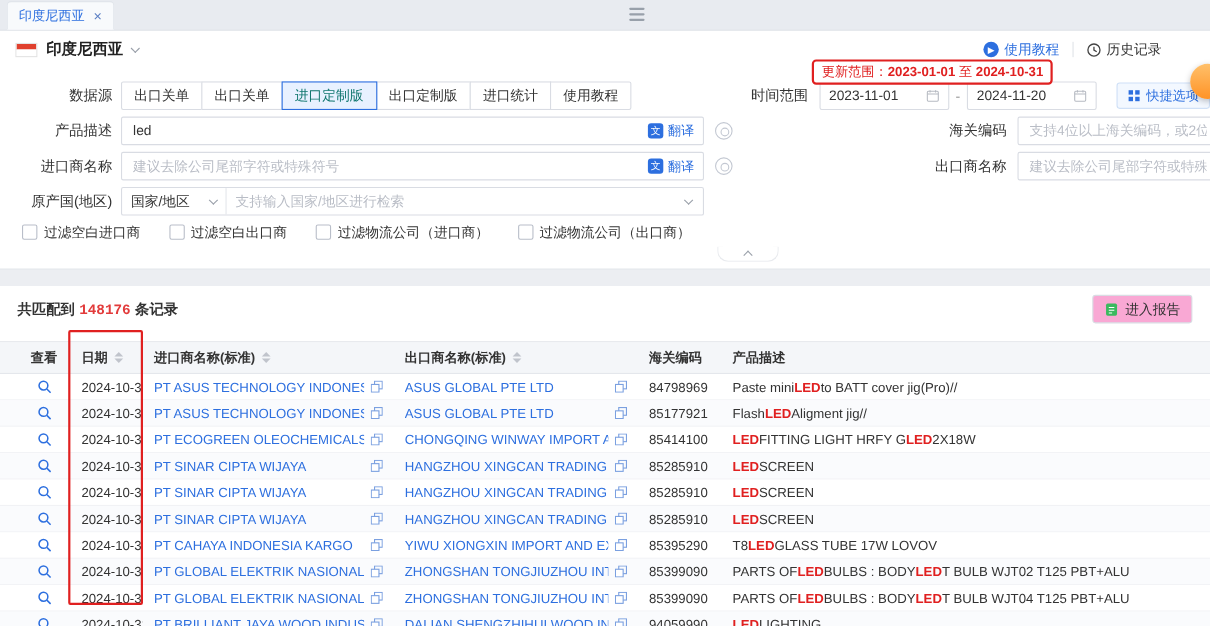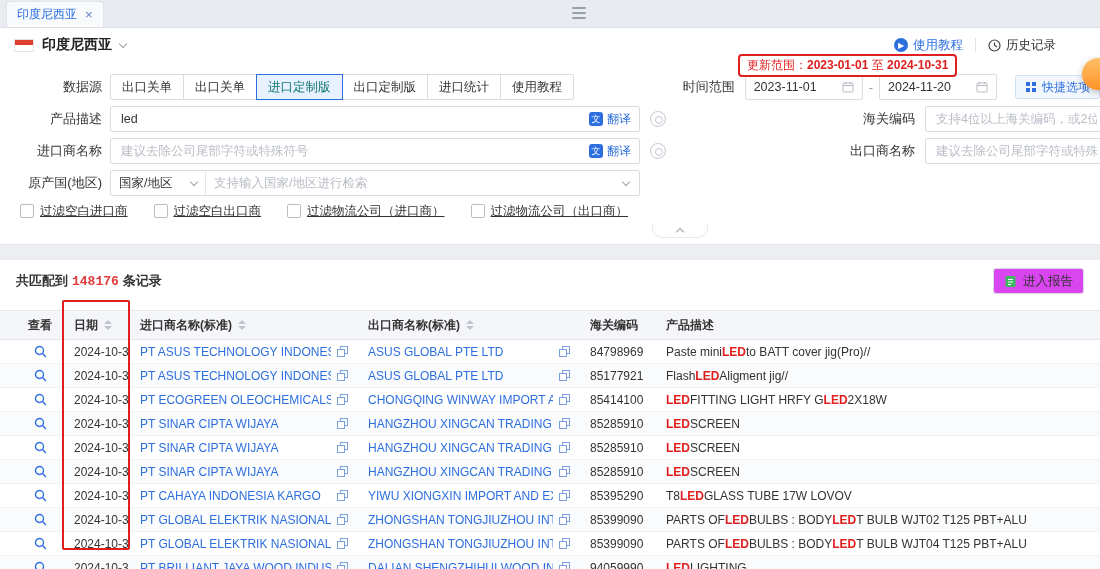"过滤空白进口商" .chk { text-decoration: underline -> none }
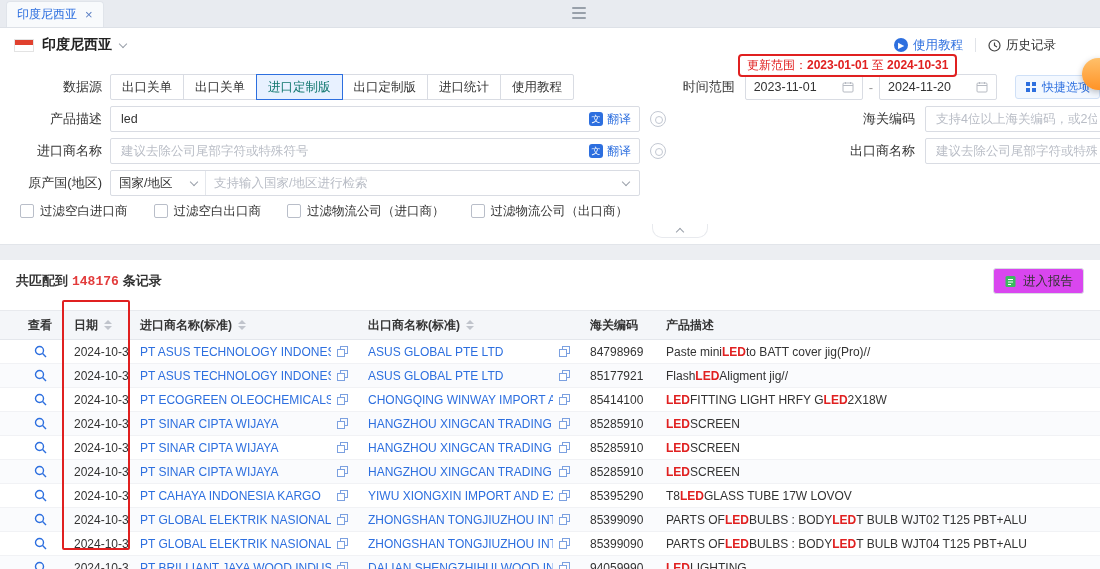"进入报告" .report-btn { background: #d946ef -> #f9a8d4 }
